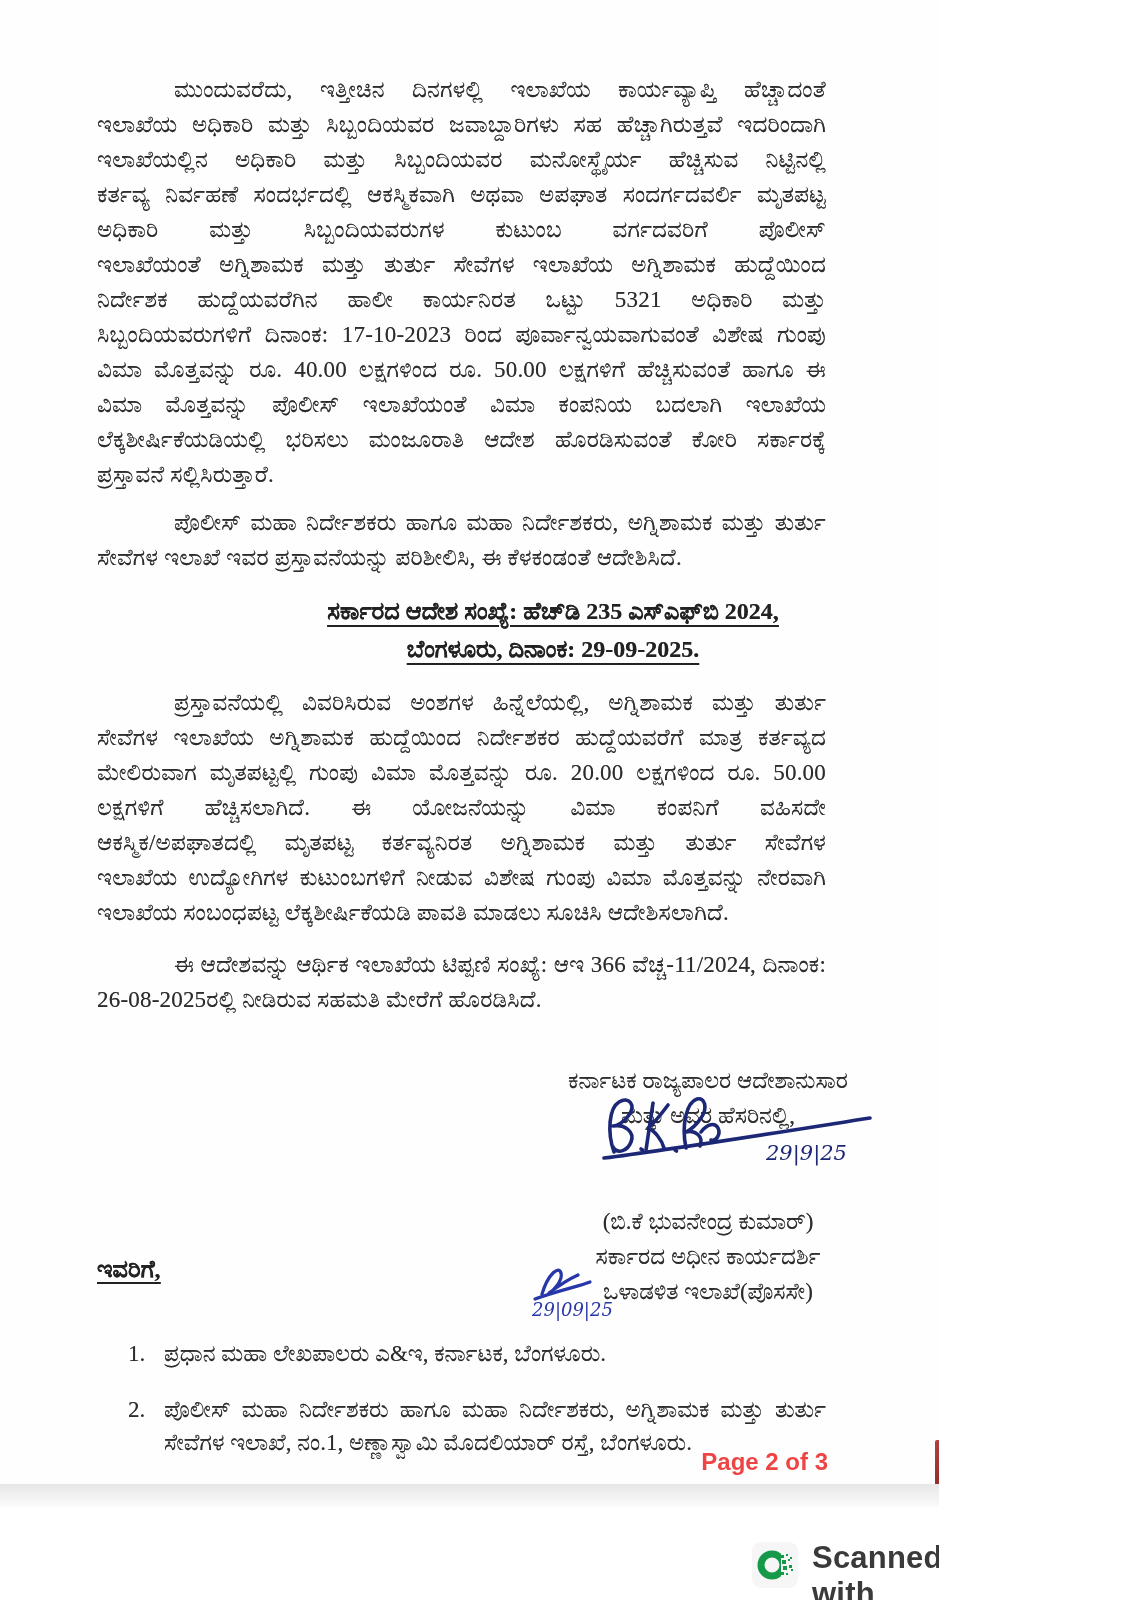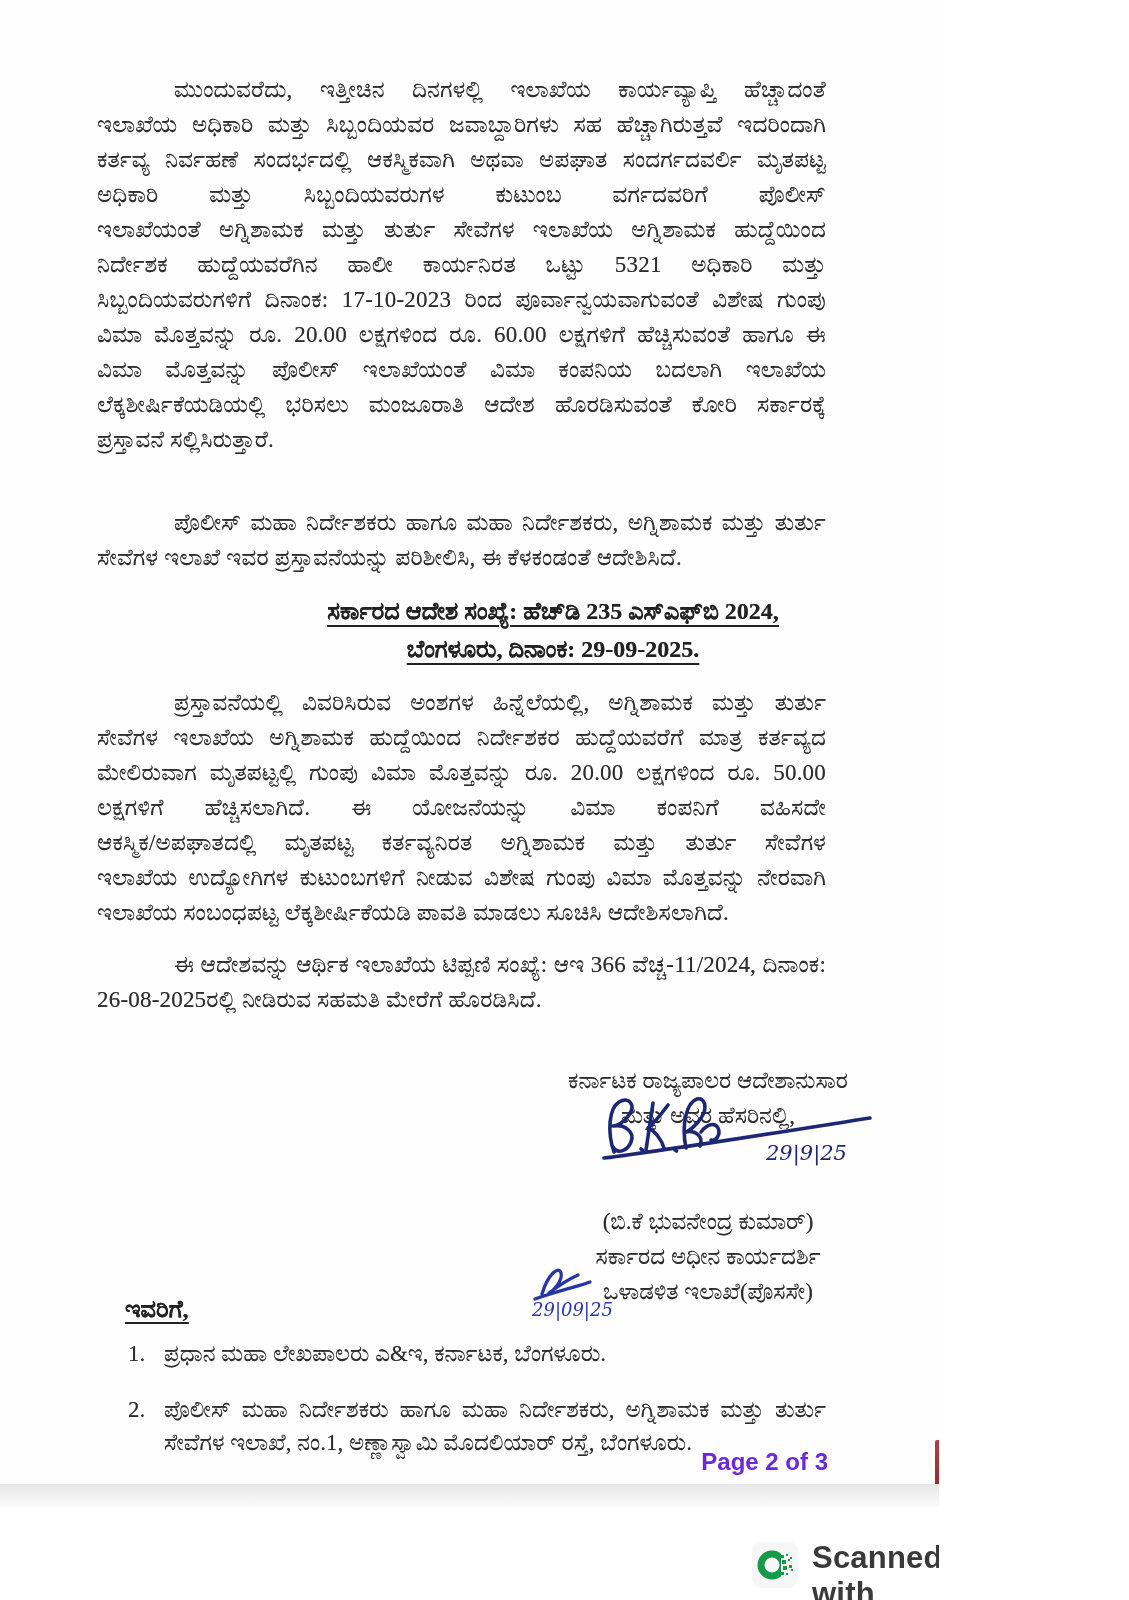"ಇಲಾಖೆಯಲ್ಲಿನ ಅಧಿಕಾರಿ ಮತ್ತು ಸಿಬ್ಬಂದಿಯವರ" div.line { html: none -> <div>ಇಲಾಖೆಯಲ್ಲಿನ ಅಧಿಕಾರಿ ಮತ್ತು ಸಿಬ್ಬಂದಿಯವರ ಮನೋಸ್ಥೈರ್ಯ ಹೆಚ್ಚಿಸುವ ನಿಟ್ಟಿನಲ್ಲಿ</div> }
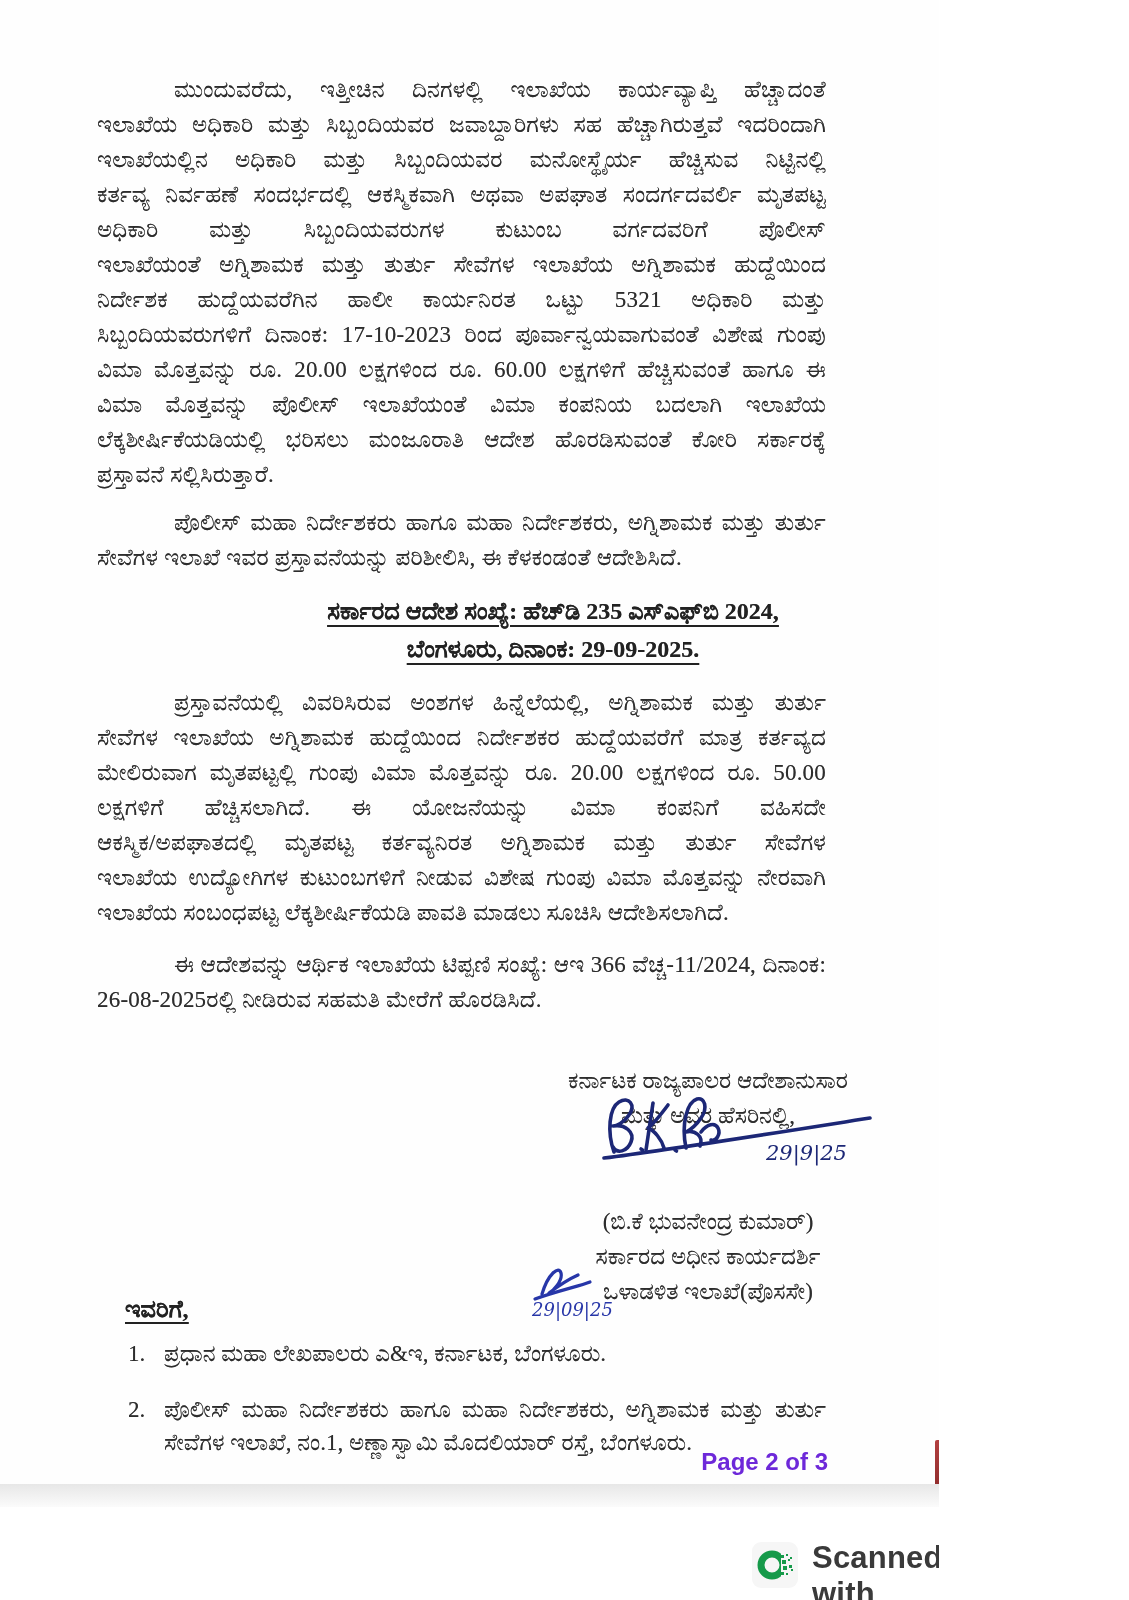"ವಿಮಾ ಮೊತ್ತವನ್ನು ರೂ. 20.00 ಲಕ್ಷಗಳಿಂದ" div.line { text: 20.00 ಲಕ್ಷಗಳಿಂದ ರೂ. 60.00 -> 40.00 ಲಕ್ಷಗಳಿಂದ ರೂ. 50.00 }
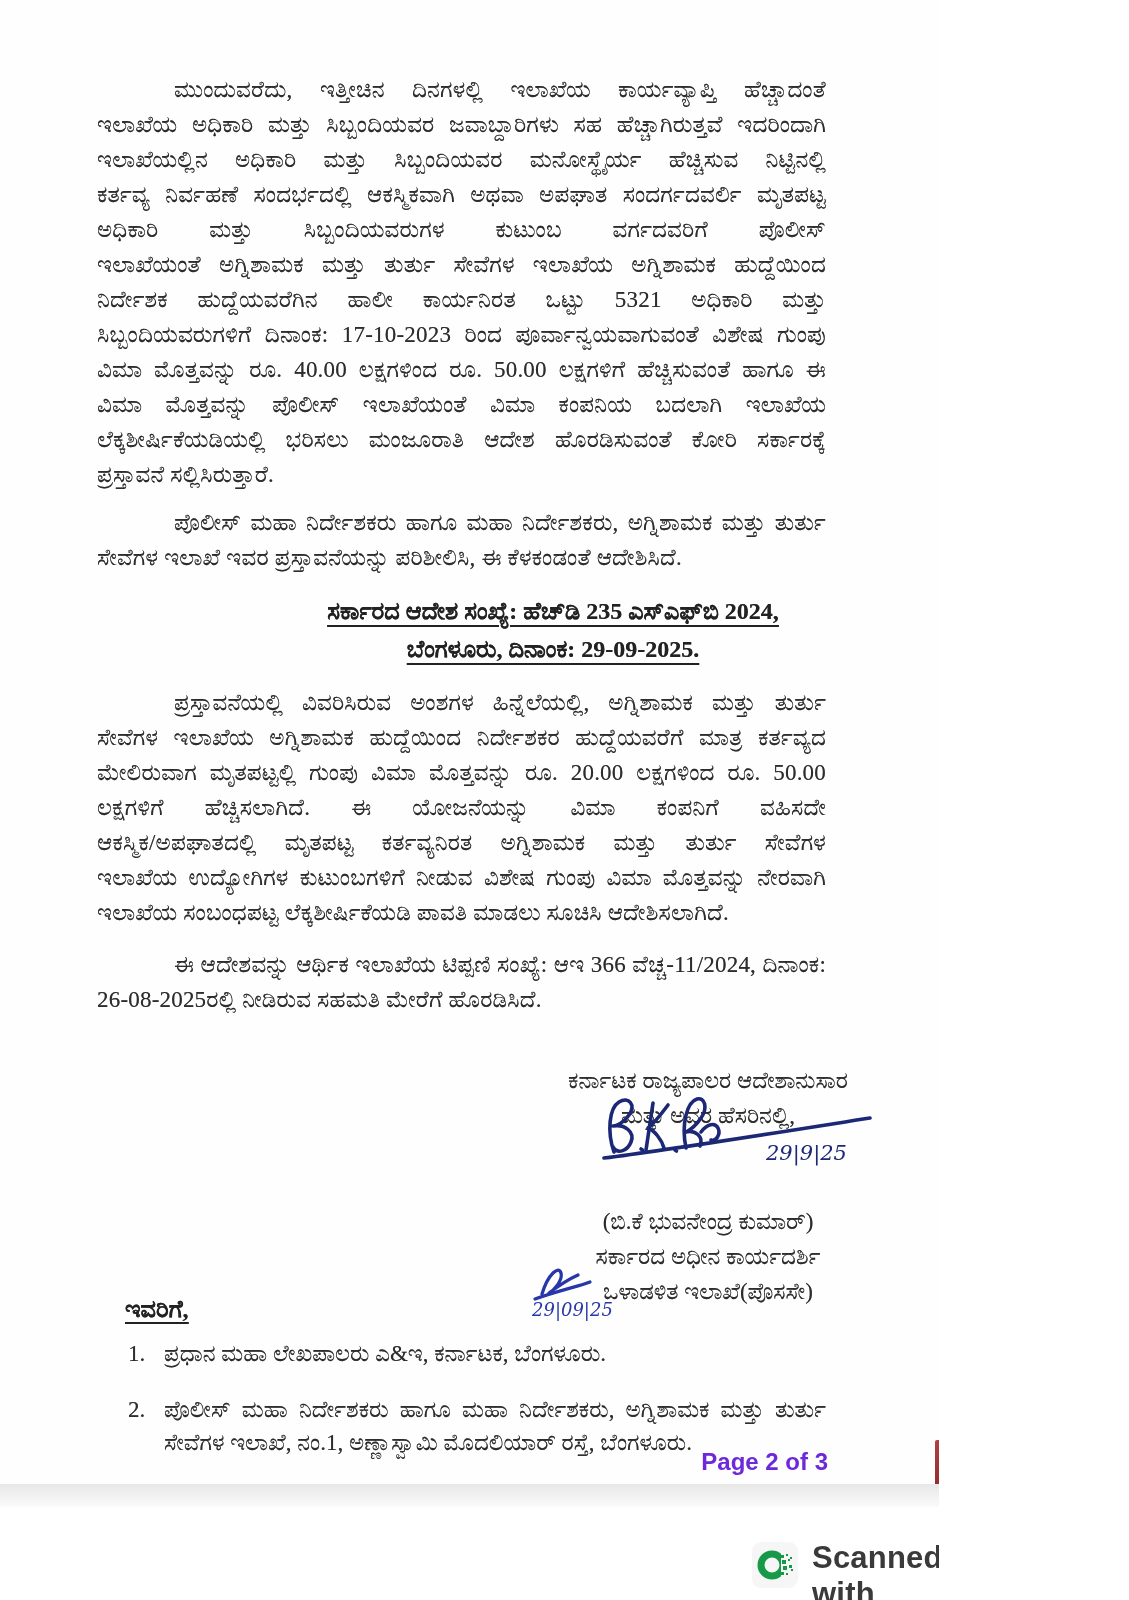"ಇವರಿಗೆ," div.block { margin-left: 28px -> none; top: 1296px -> 1256px }
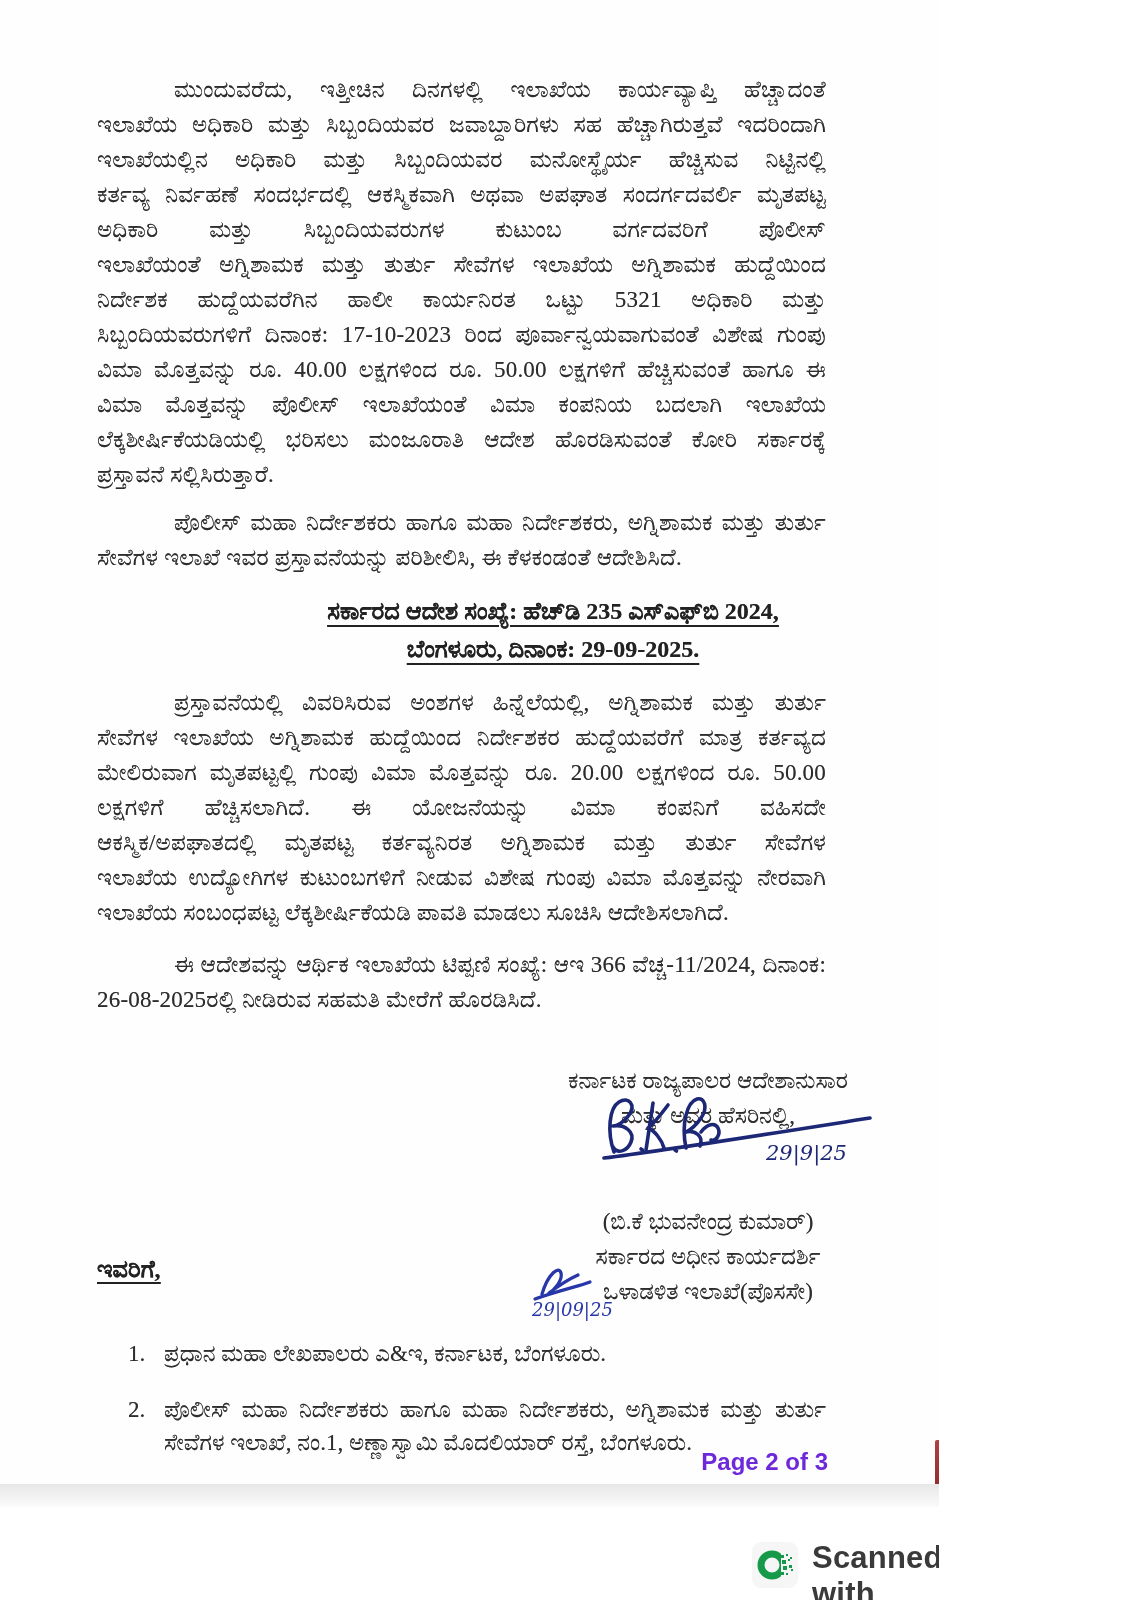"Page 2 of 3" .page-indicator { color: #6d28d9 -> #ef4444 }
